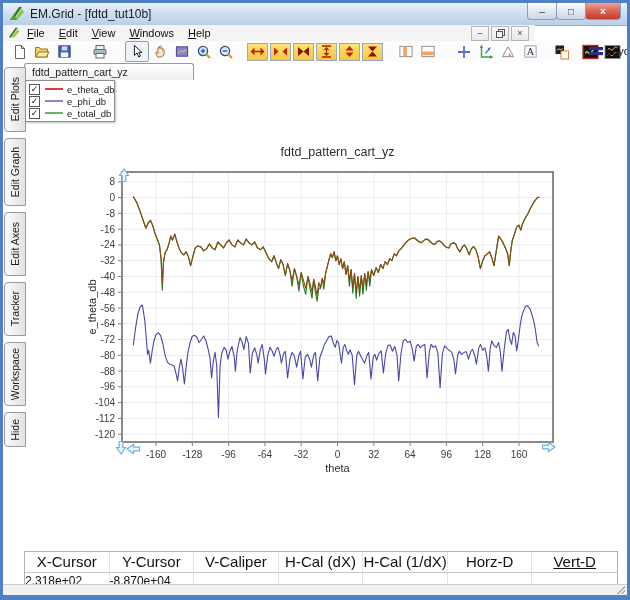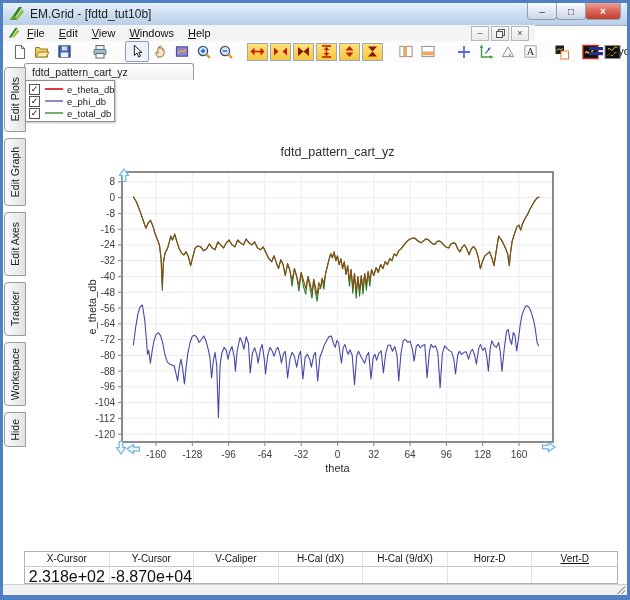"X-Cursor" .cth { font-size: 10px -> 15px }
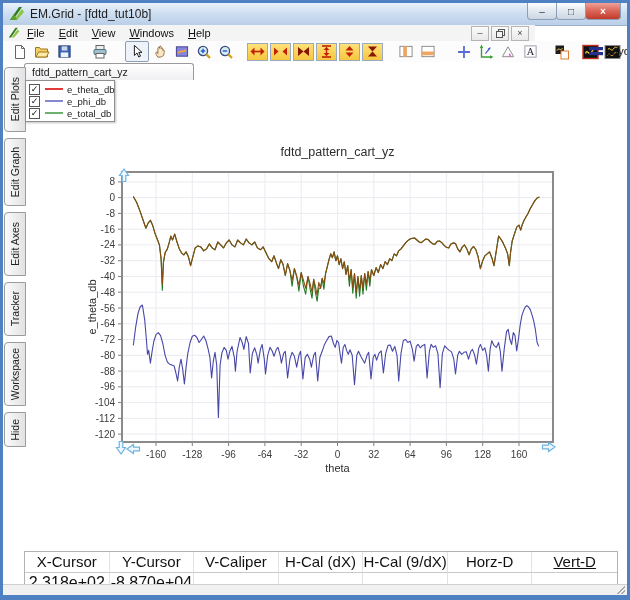"H-Cal (9/dX)" div.cth { text: 9/dX -> 1/dX }
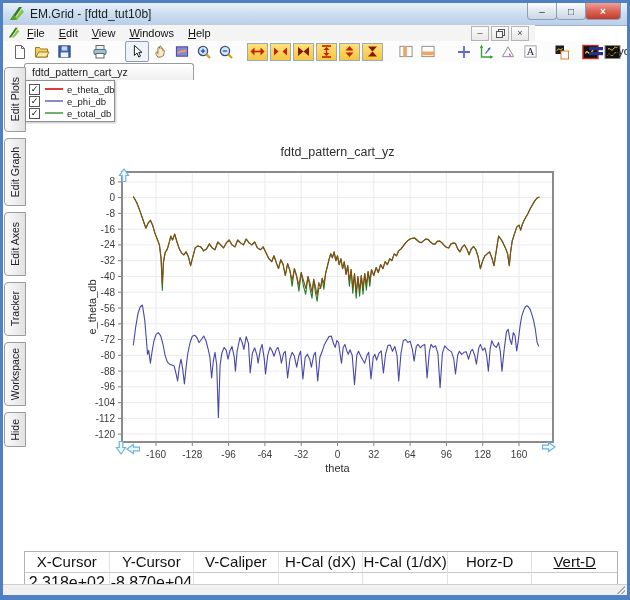"2.318e+02" .ctd { font-size: 16px -> 12px; text-align: center -> none }
